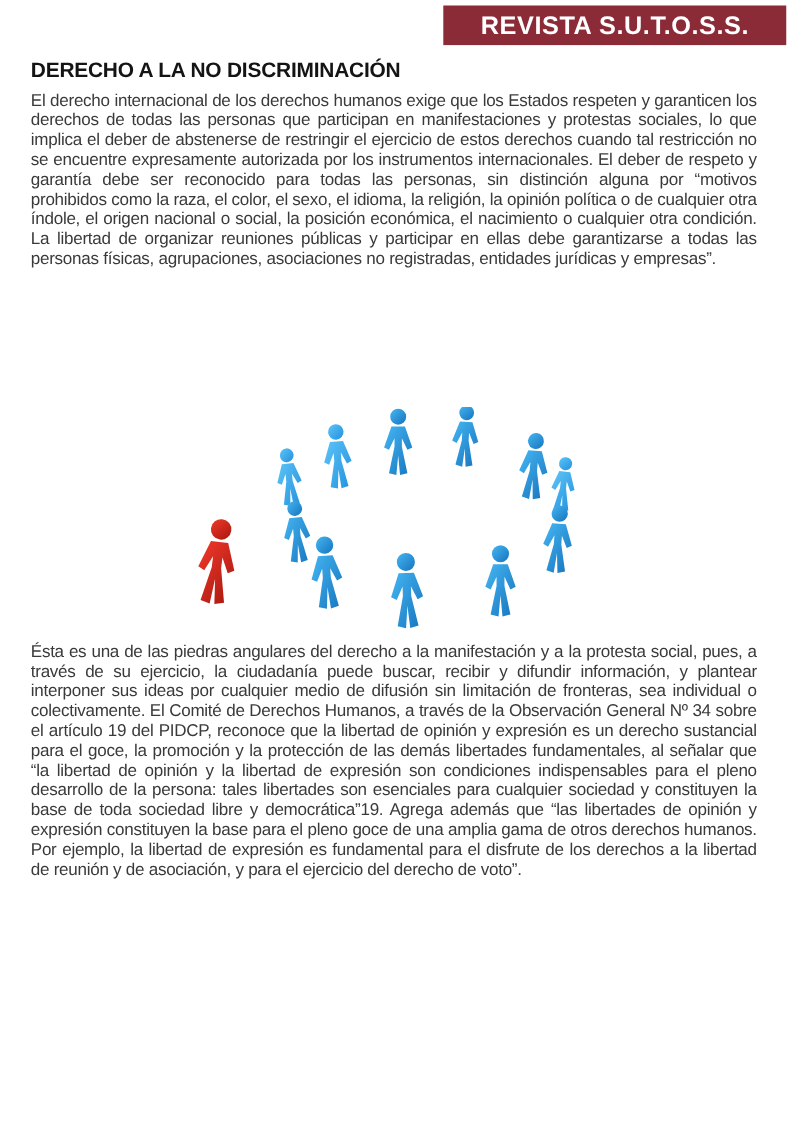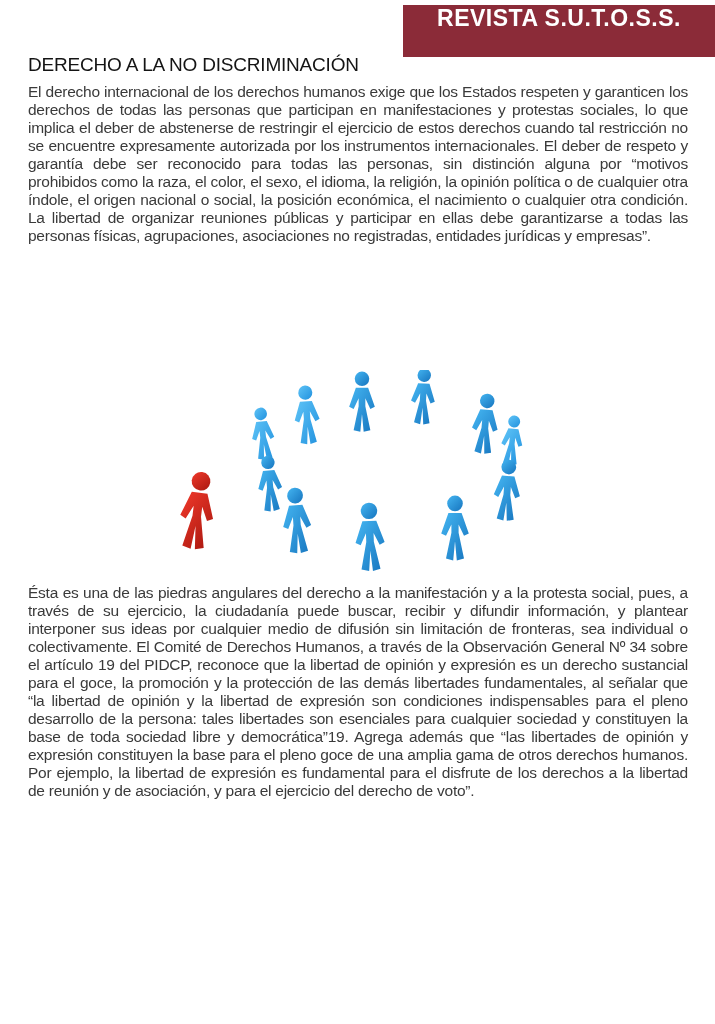"REVISTA S.U.T.O.S.S." .banner { align-items: flex-start -> center; height: 52px -> 36px }
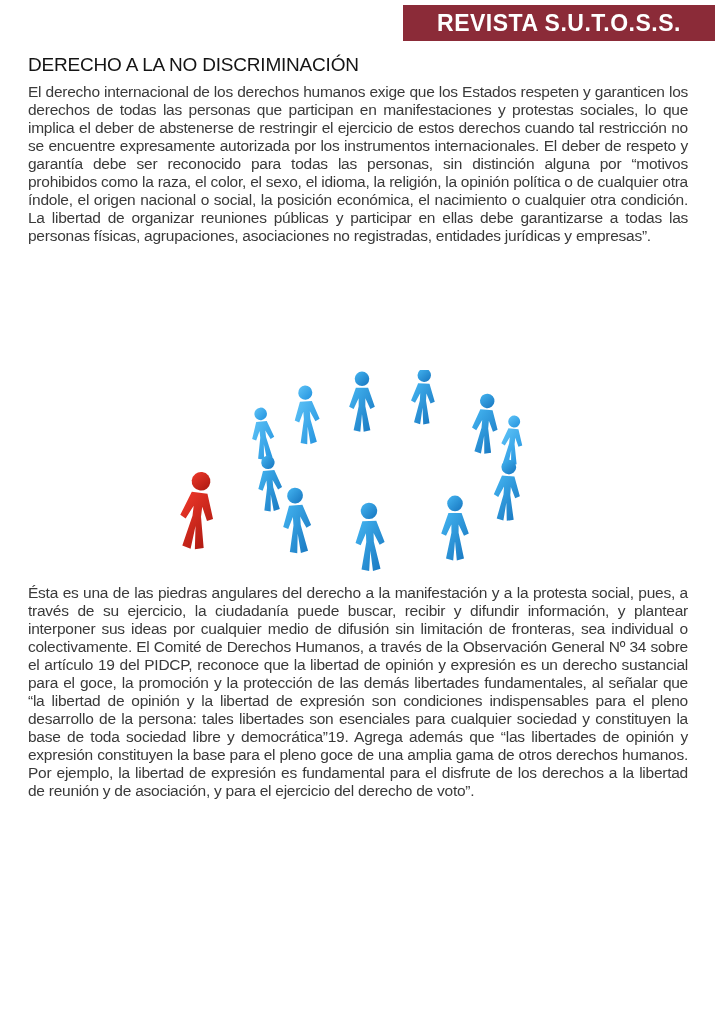"DERECHO A LA NO DISCRIMINACIÓN" .section-heading { font-weight: 400 -> 700 }
